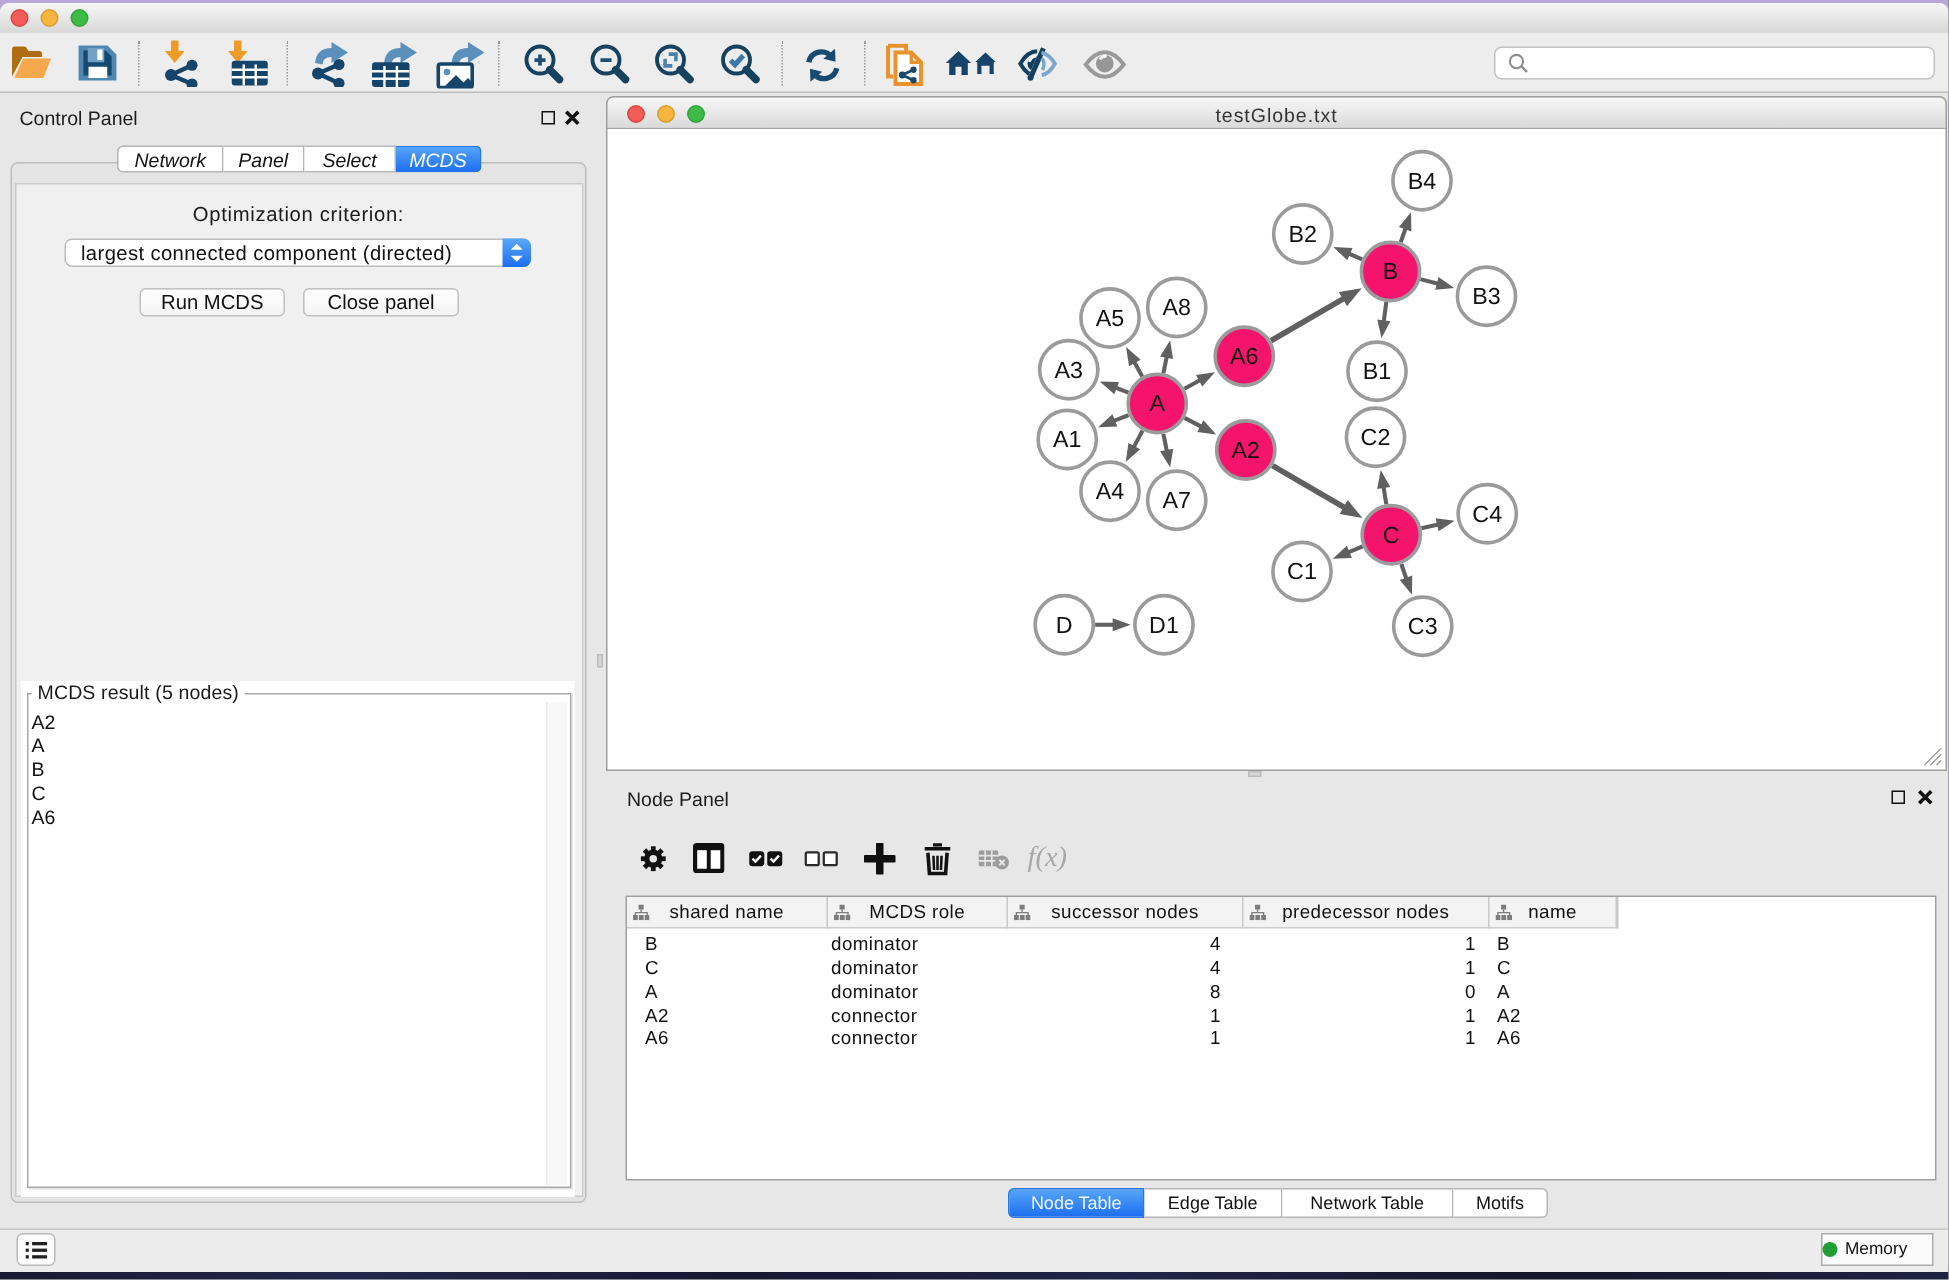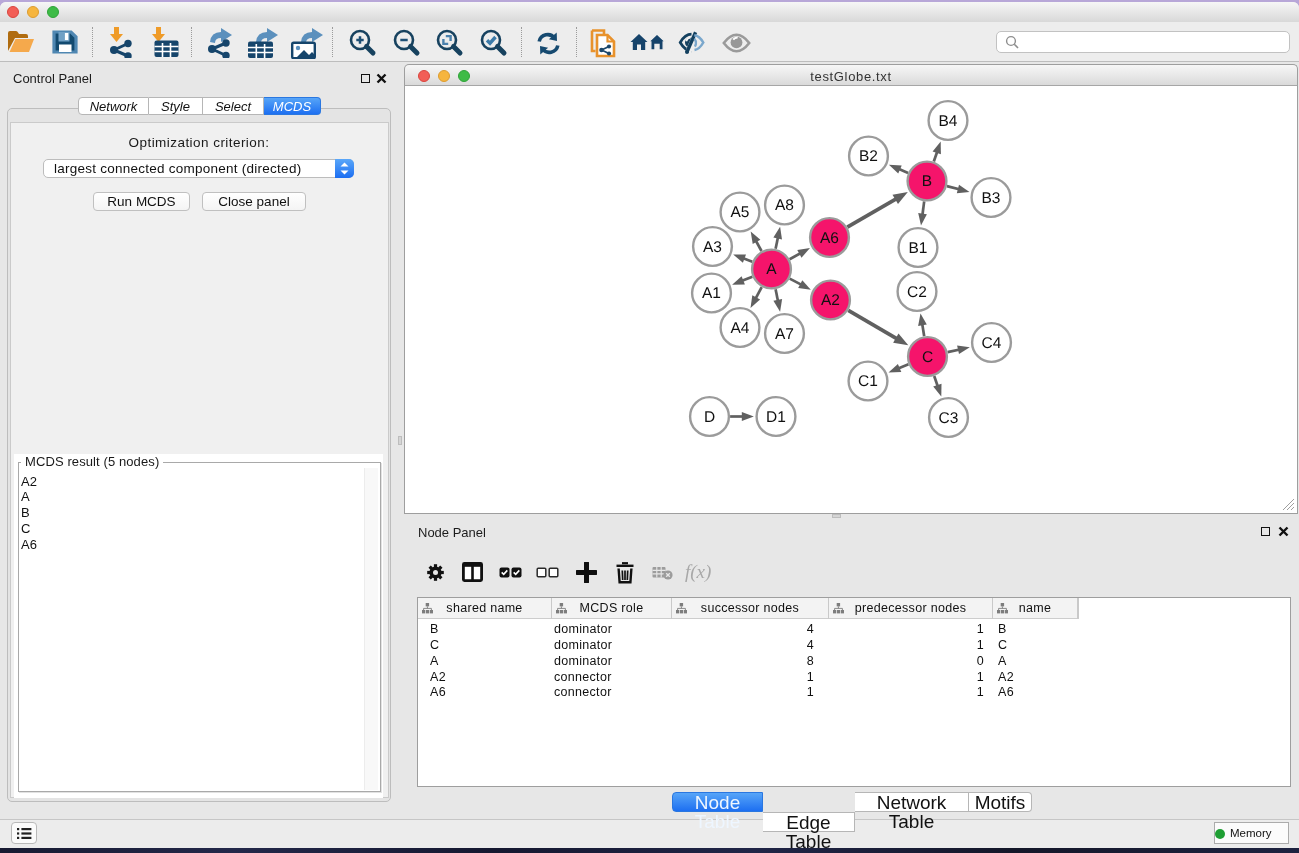"Style" div.tab { text: Style -> Panel }
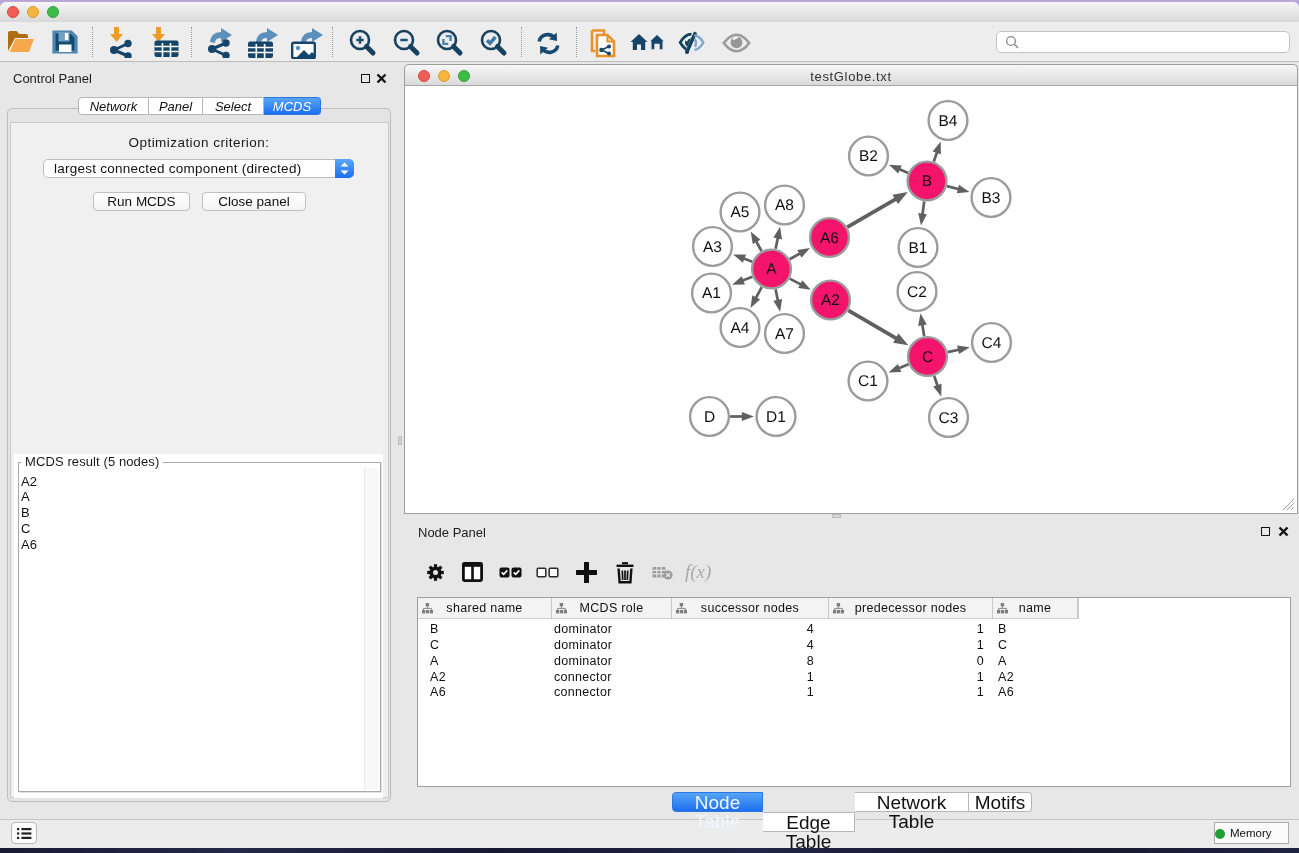"Node Table" .btab { font-size: 19px -> 12px }
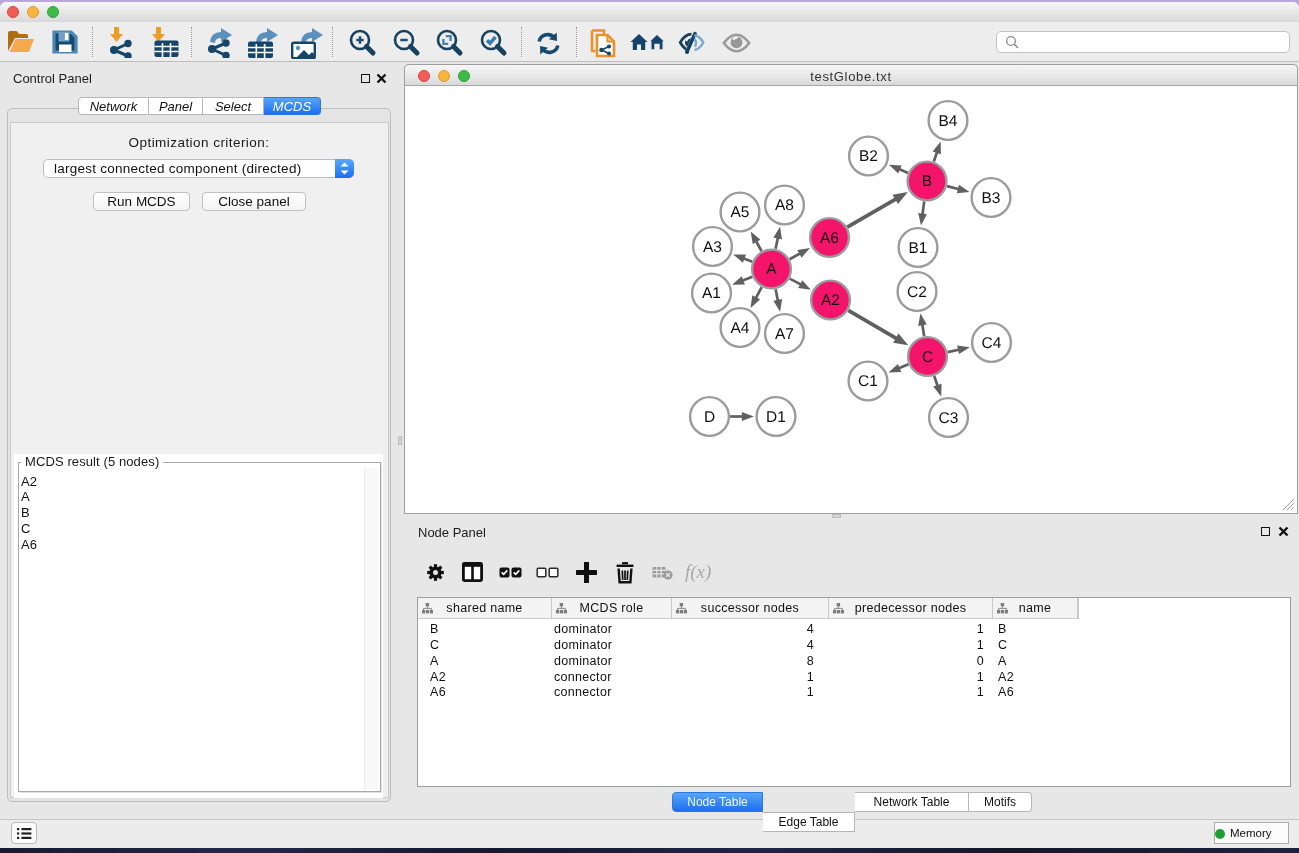"Edge Table" div.btab { margin-top: 20px -> none }
